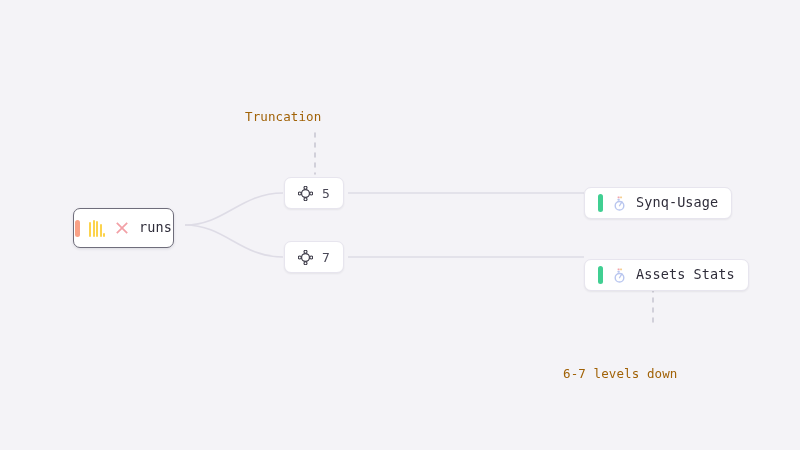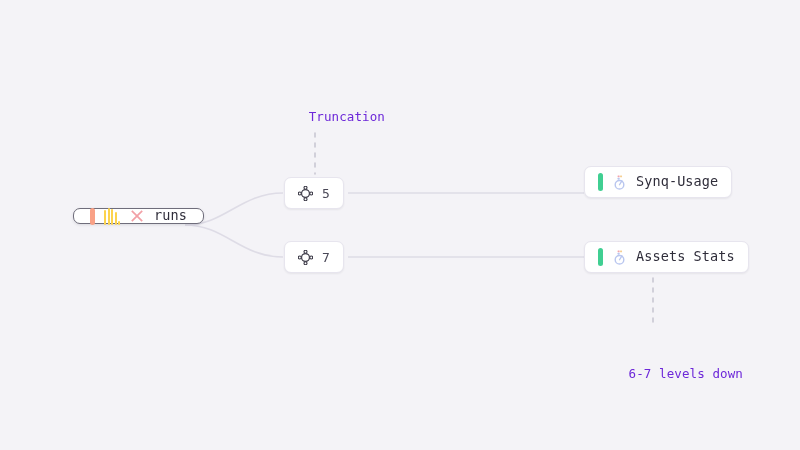"Truncation" .annotation { color: #6d28d9 -> #a16207; text-align: right -> left }
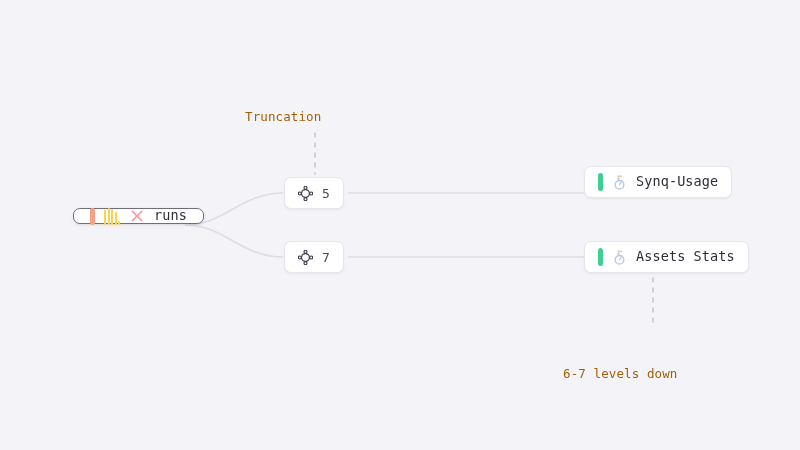"Synq-Usage" div.node { top: 166px -> 187px }
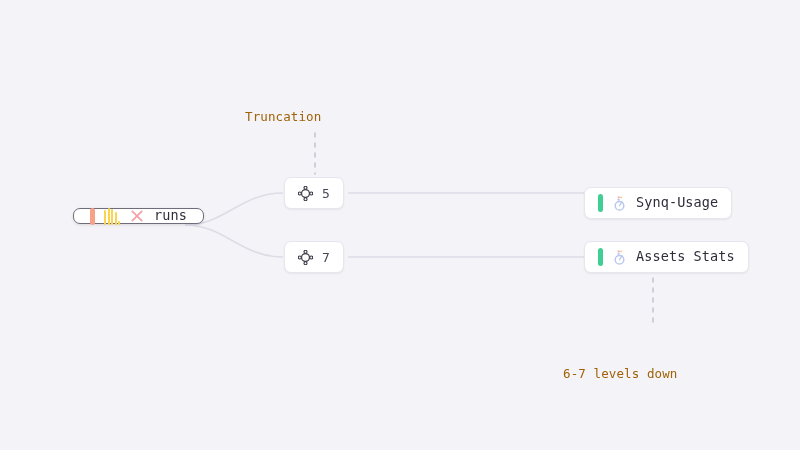"runs" .node.selected { height: 16px -> 40px; padding: 0 16px -> 0 1px }
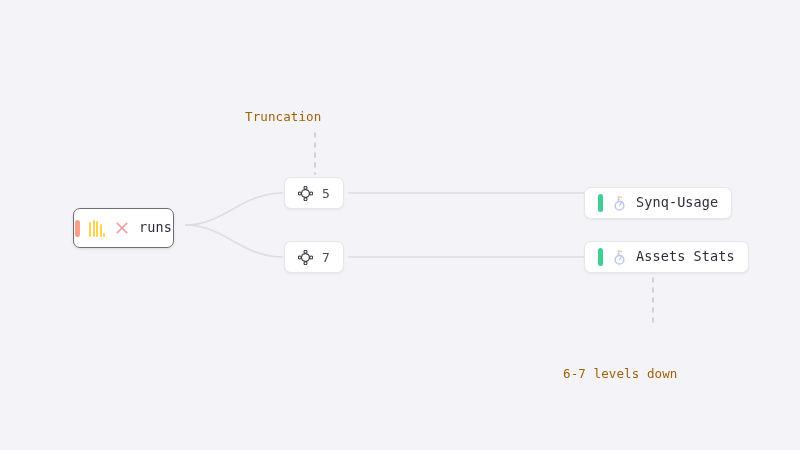"Assets Stats" div.node { top: 241px -> 259px }
